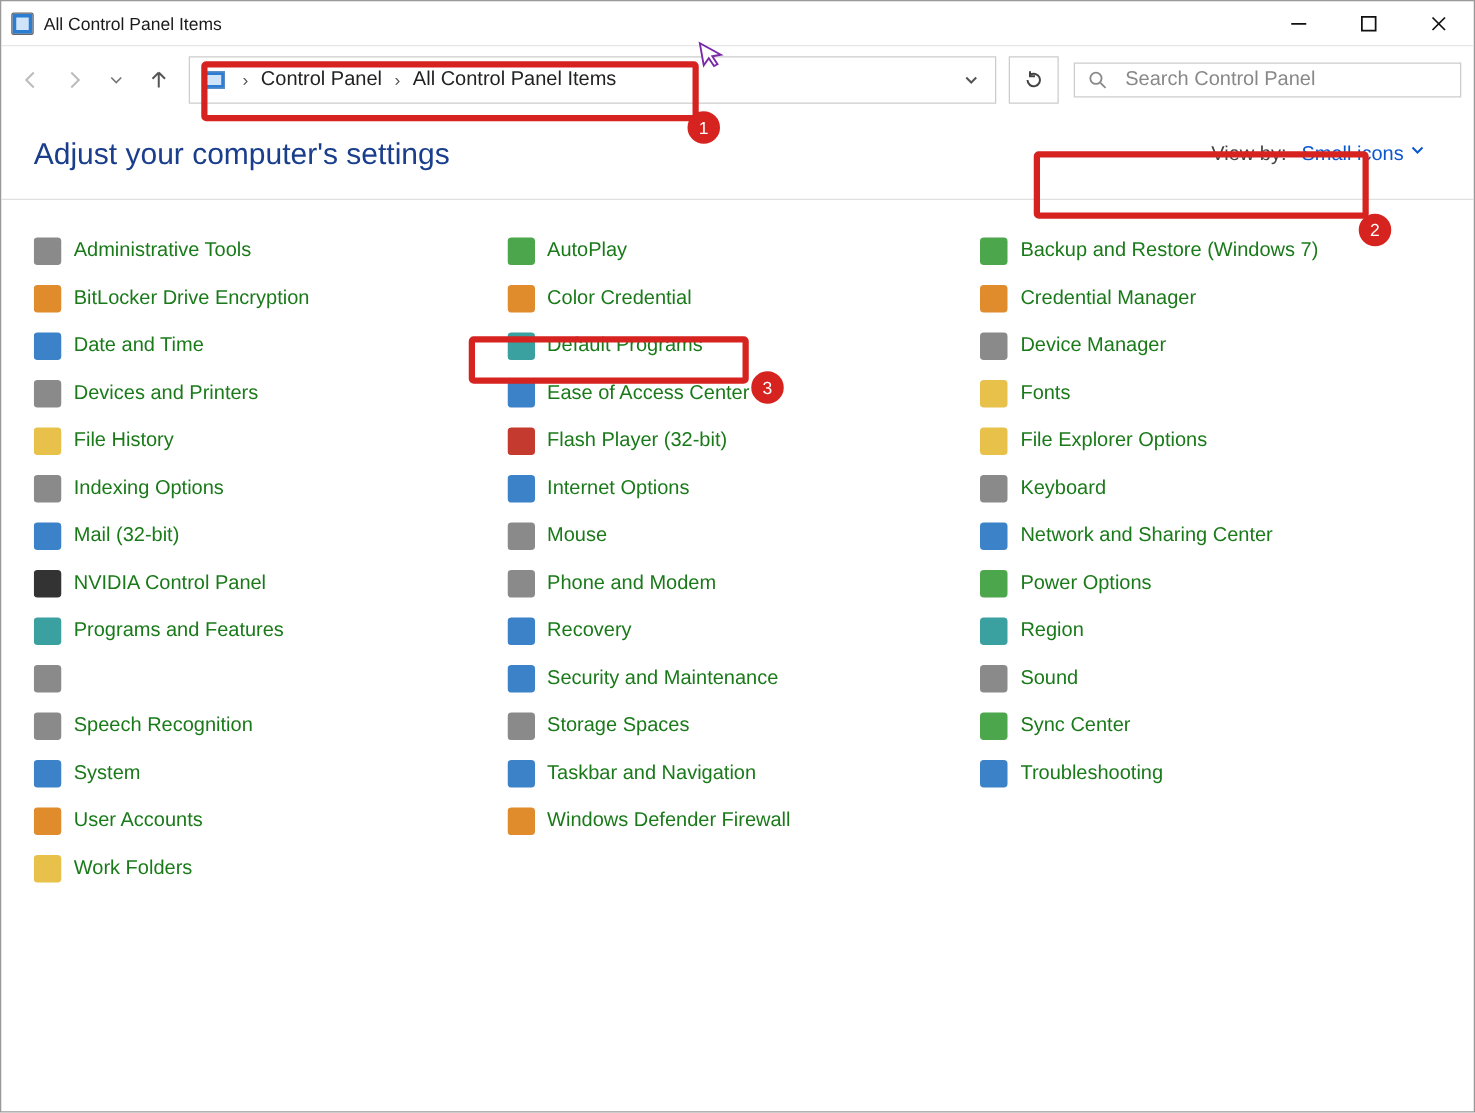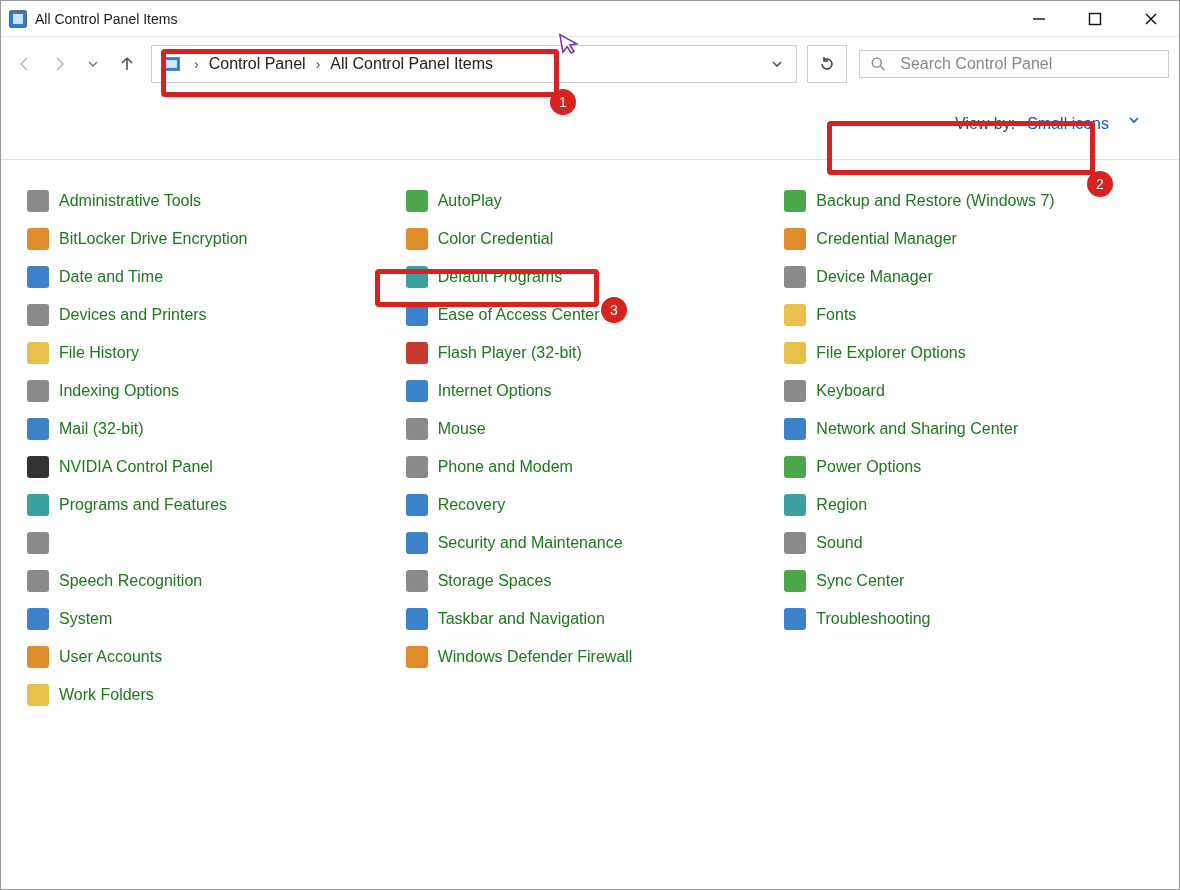"Adjust your computer's settings" h1 { html: none -> <h1>Adjust your computer's settings</h1> }
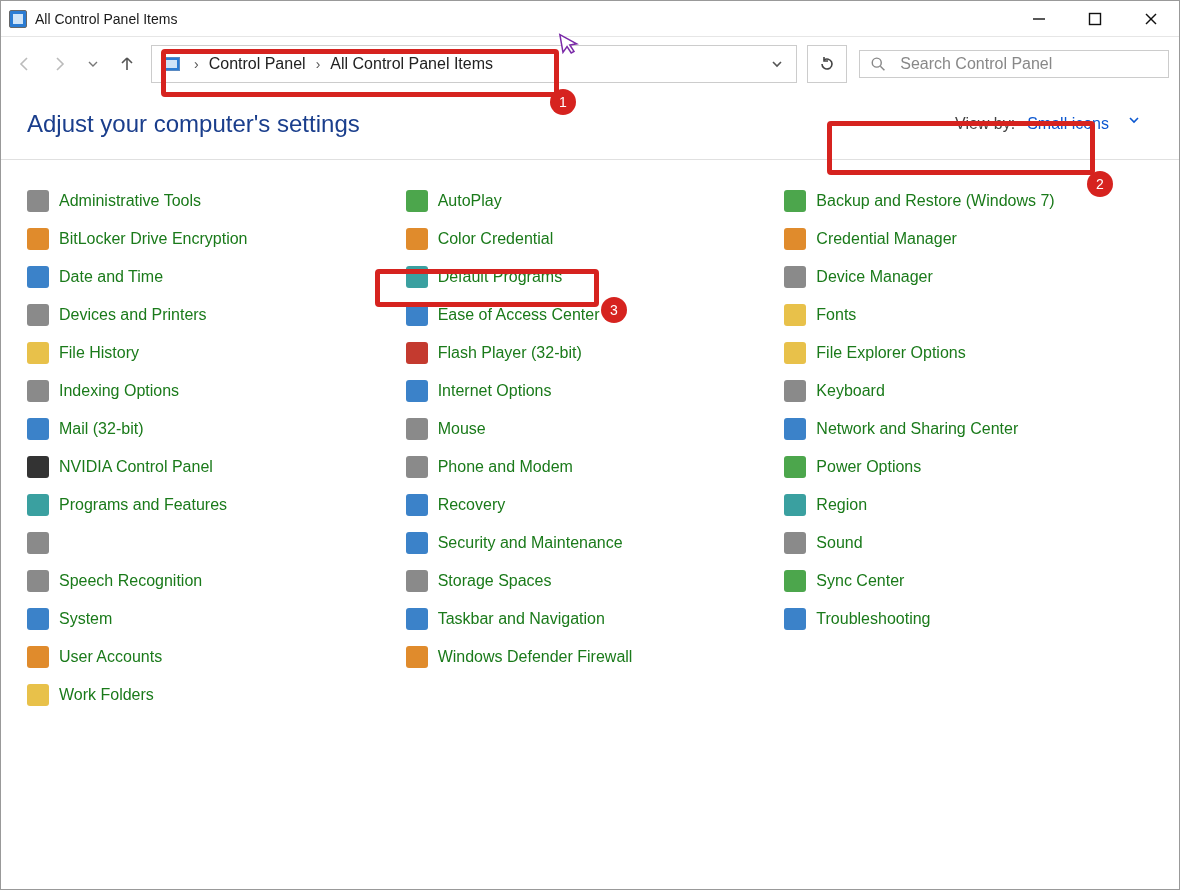"Small icons" .viewby-value { gap: 20px -> 6px }
